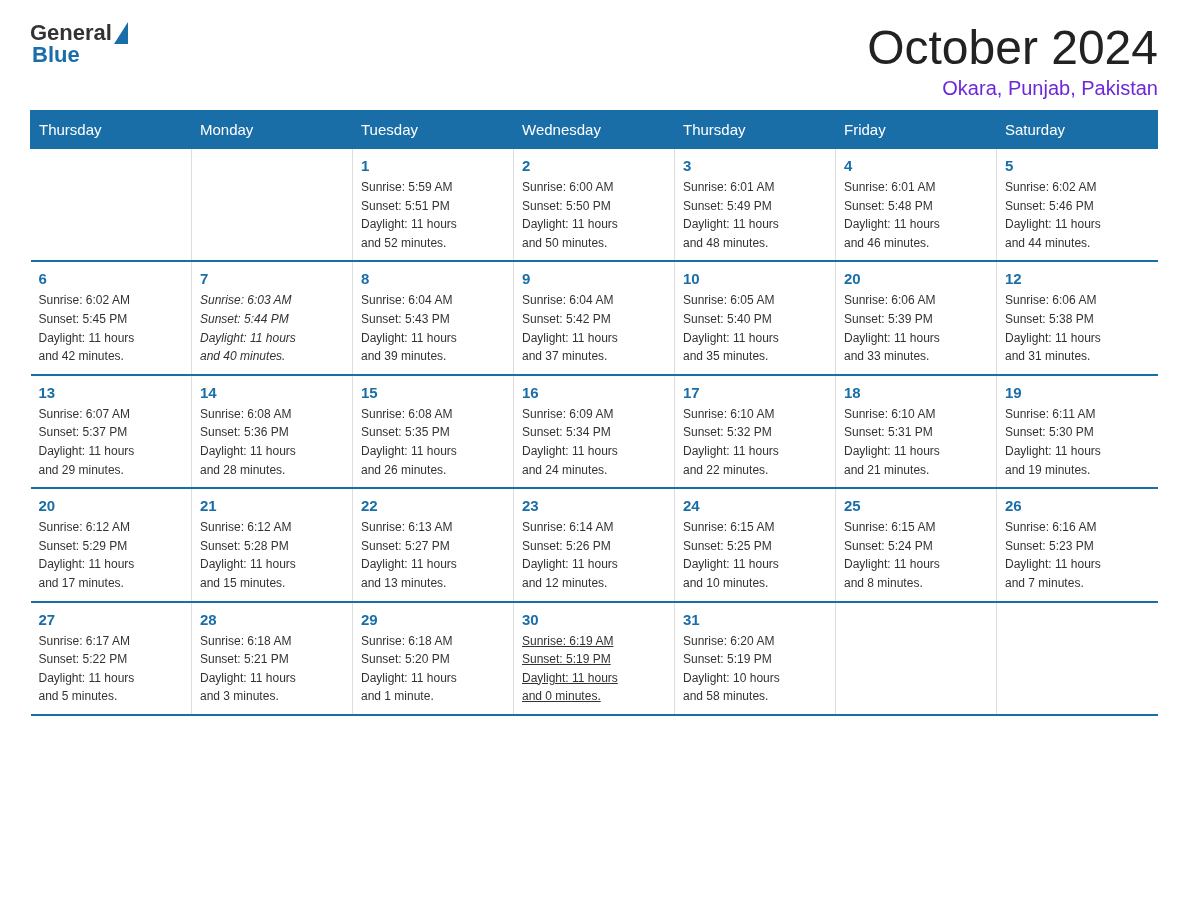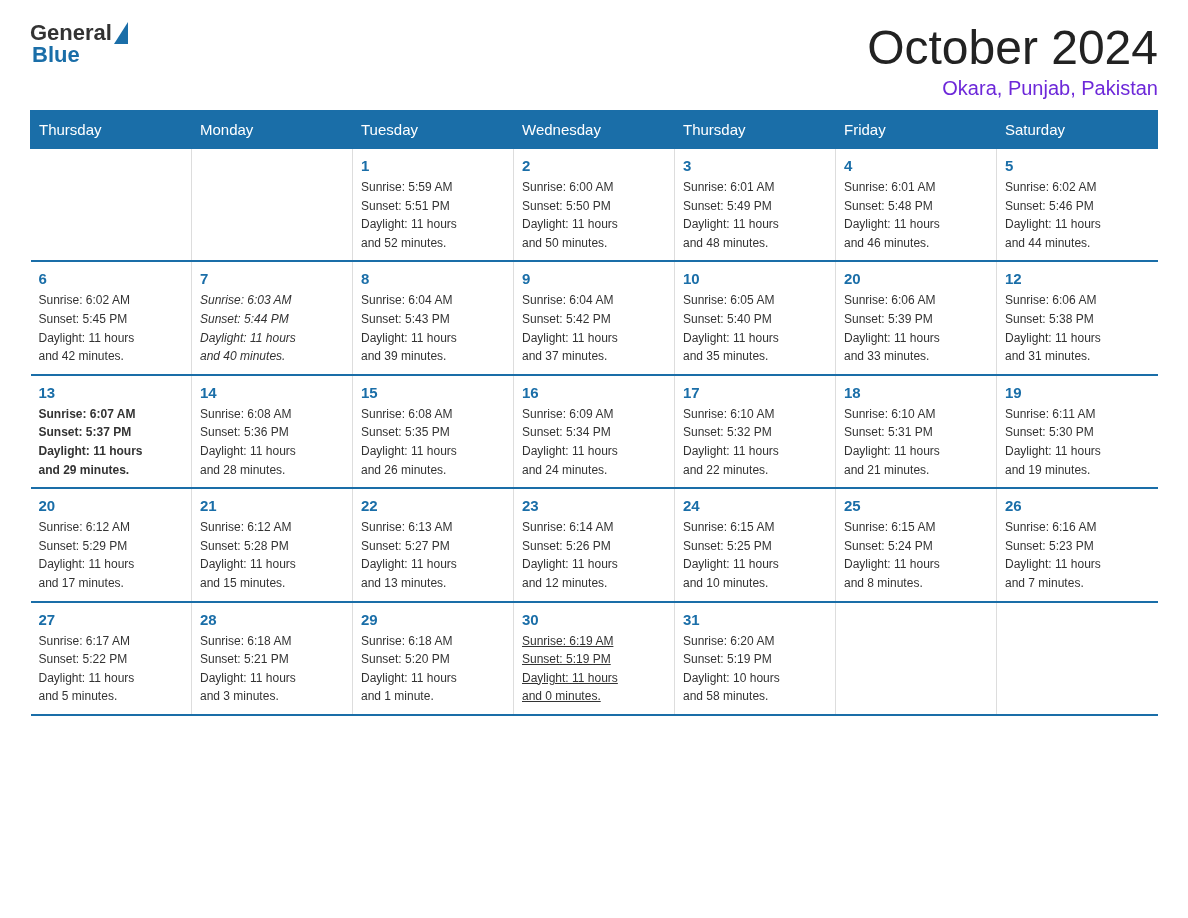"Sunrise: 6:07 AM" div.day-info { font-weight: bold -> none }
